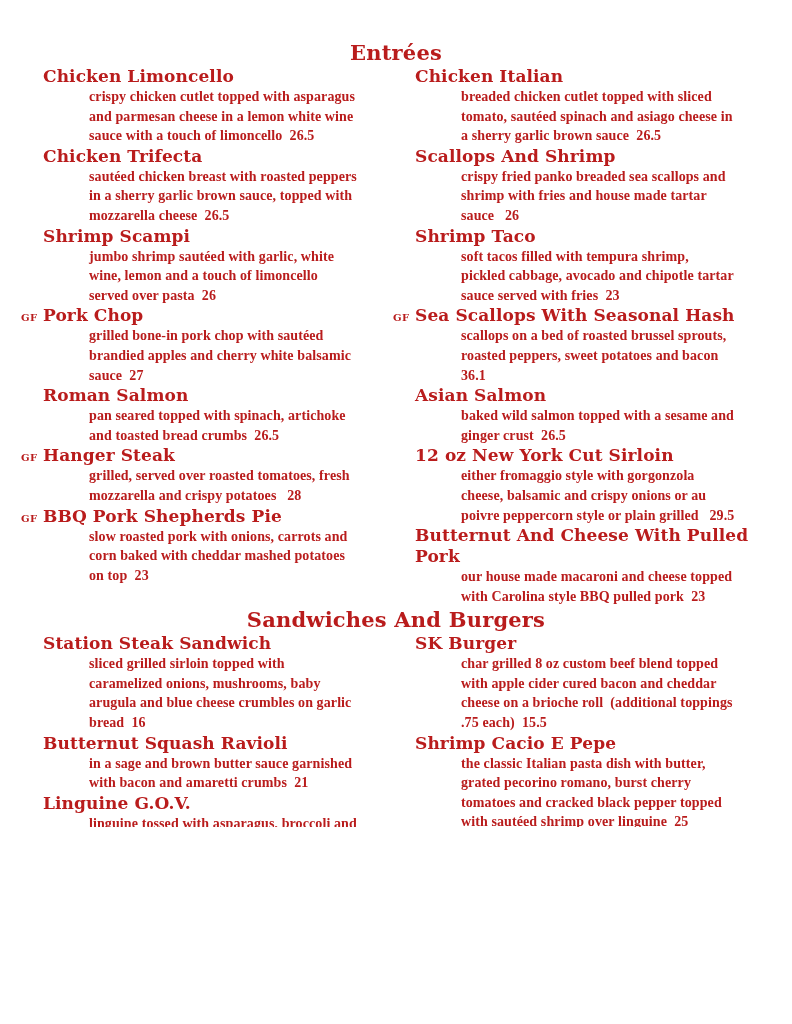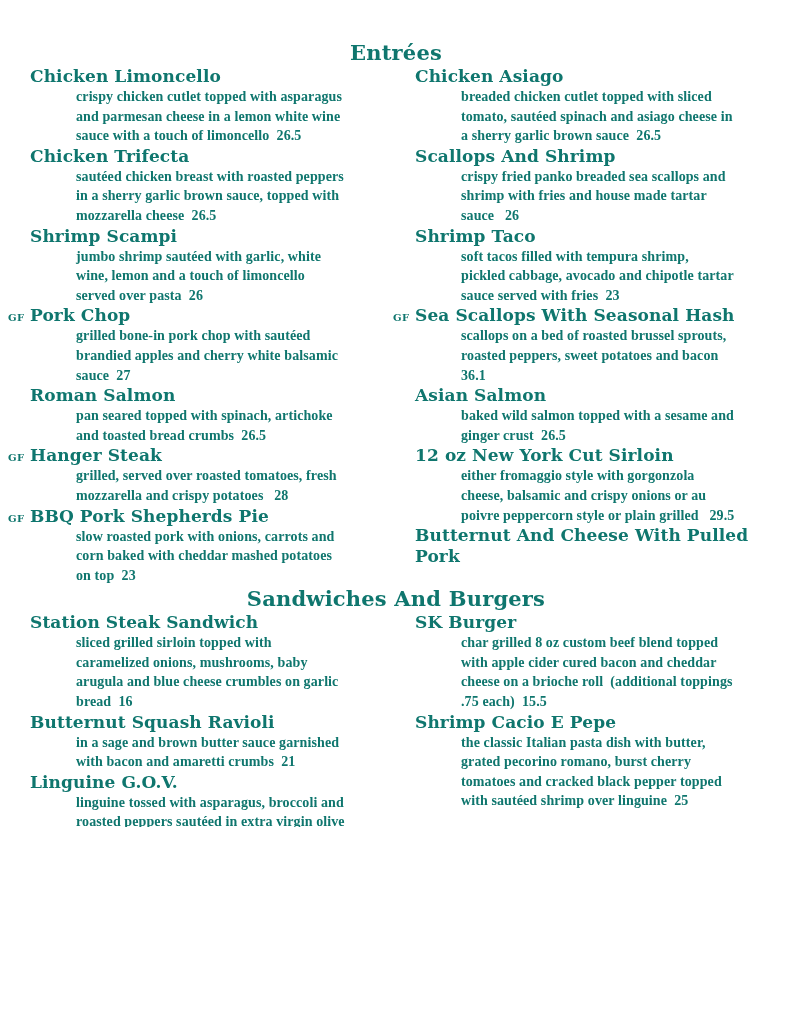"Entrées" .page { color: #0f766e -> #b91c1c }
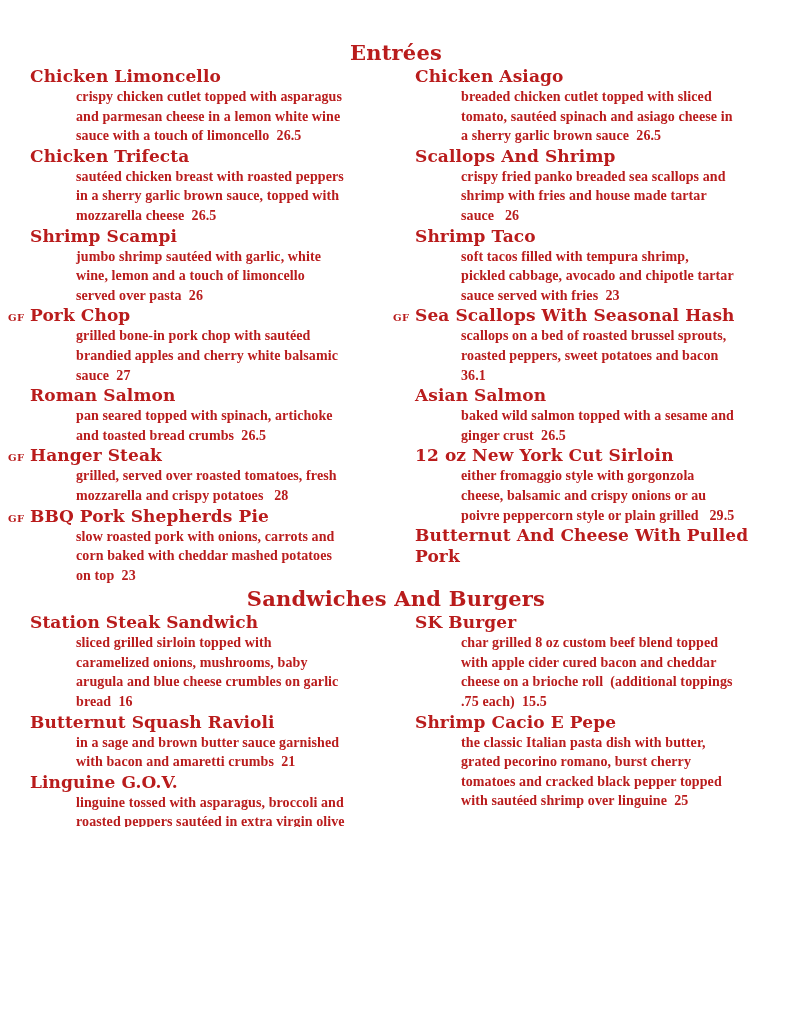"Chicken Limoncello" .col-0 { padding-left: 8px -> 21px }
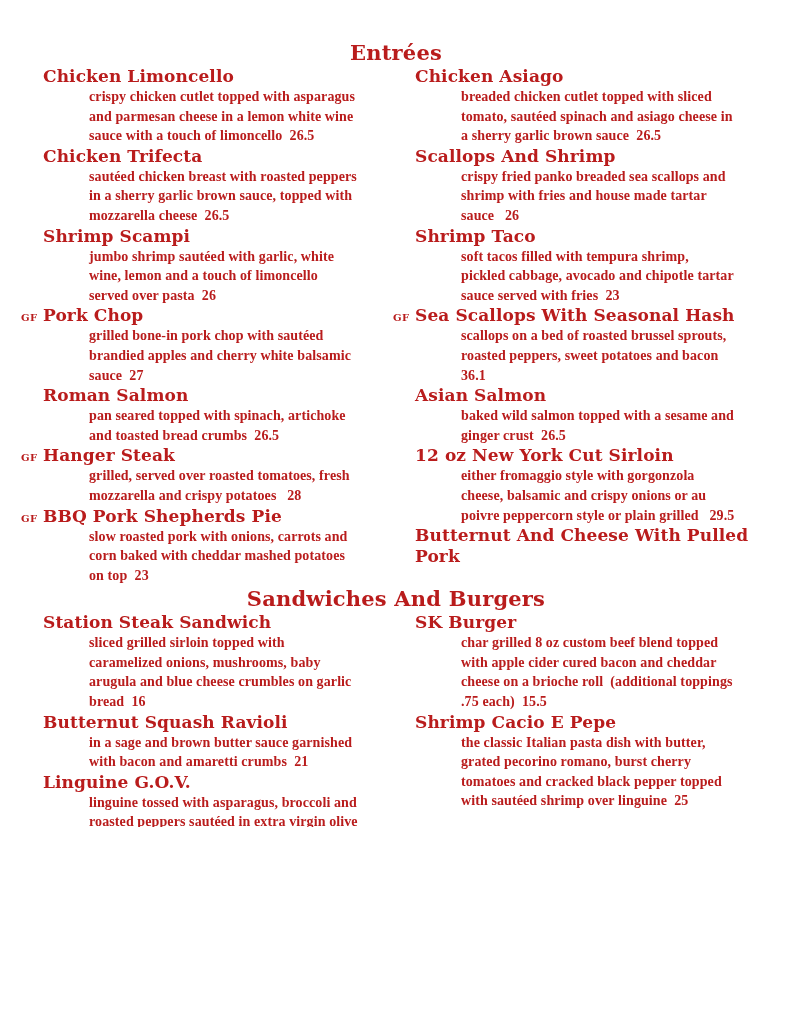"Chicken Asiago" span.name { text: Asiago -> Italian }
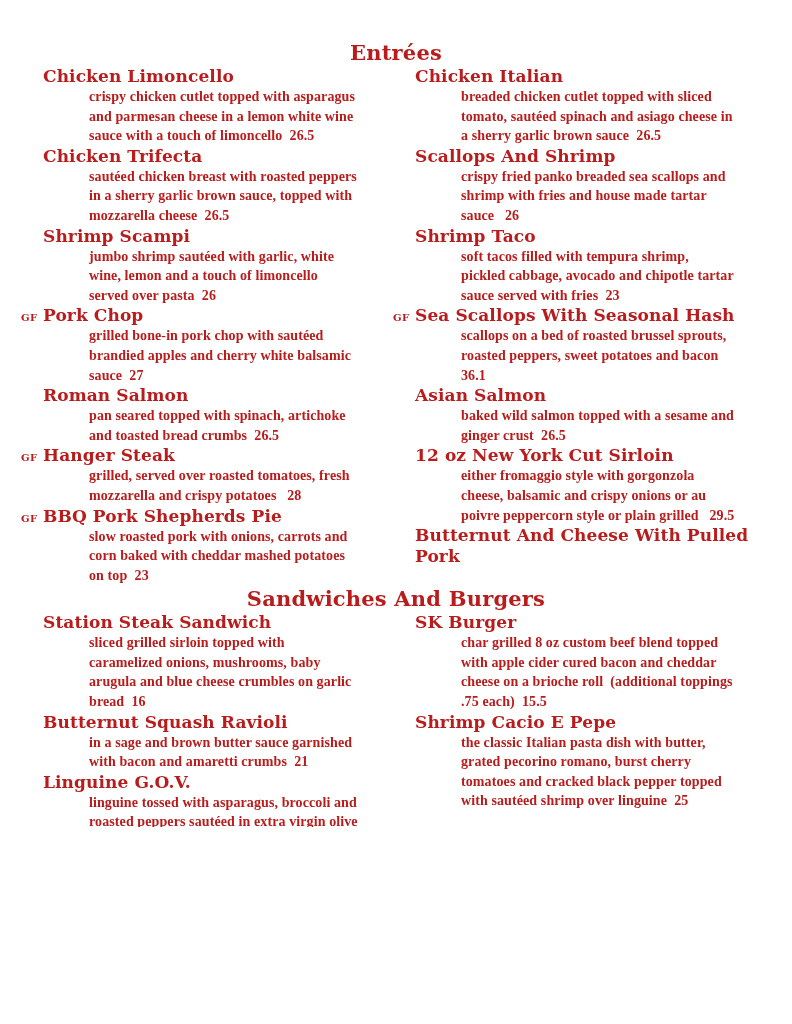"our house made macaroni and" div.desc { html: none -> <div>our house made macaroni and cheese topped with Carolina style BBQ pulled pork 23</div> }
